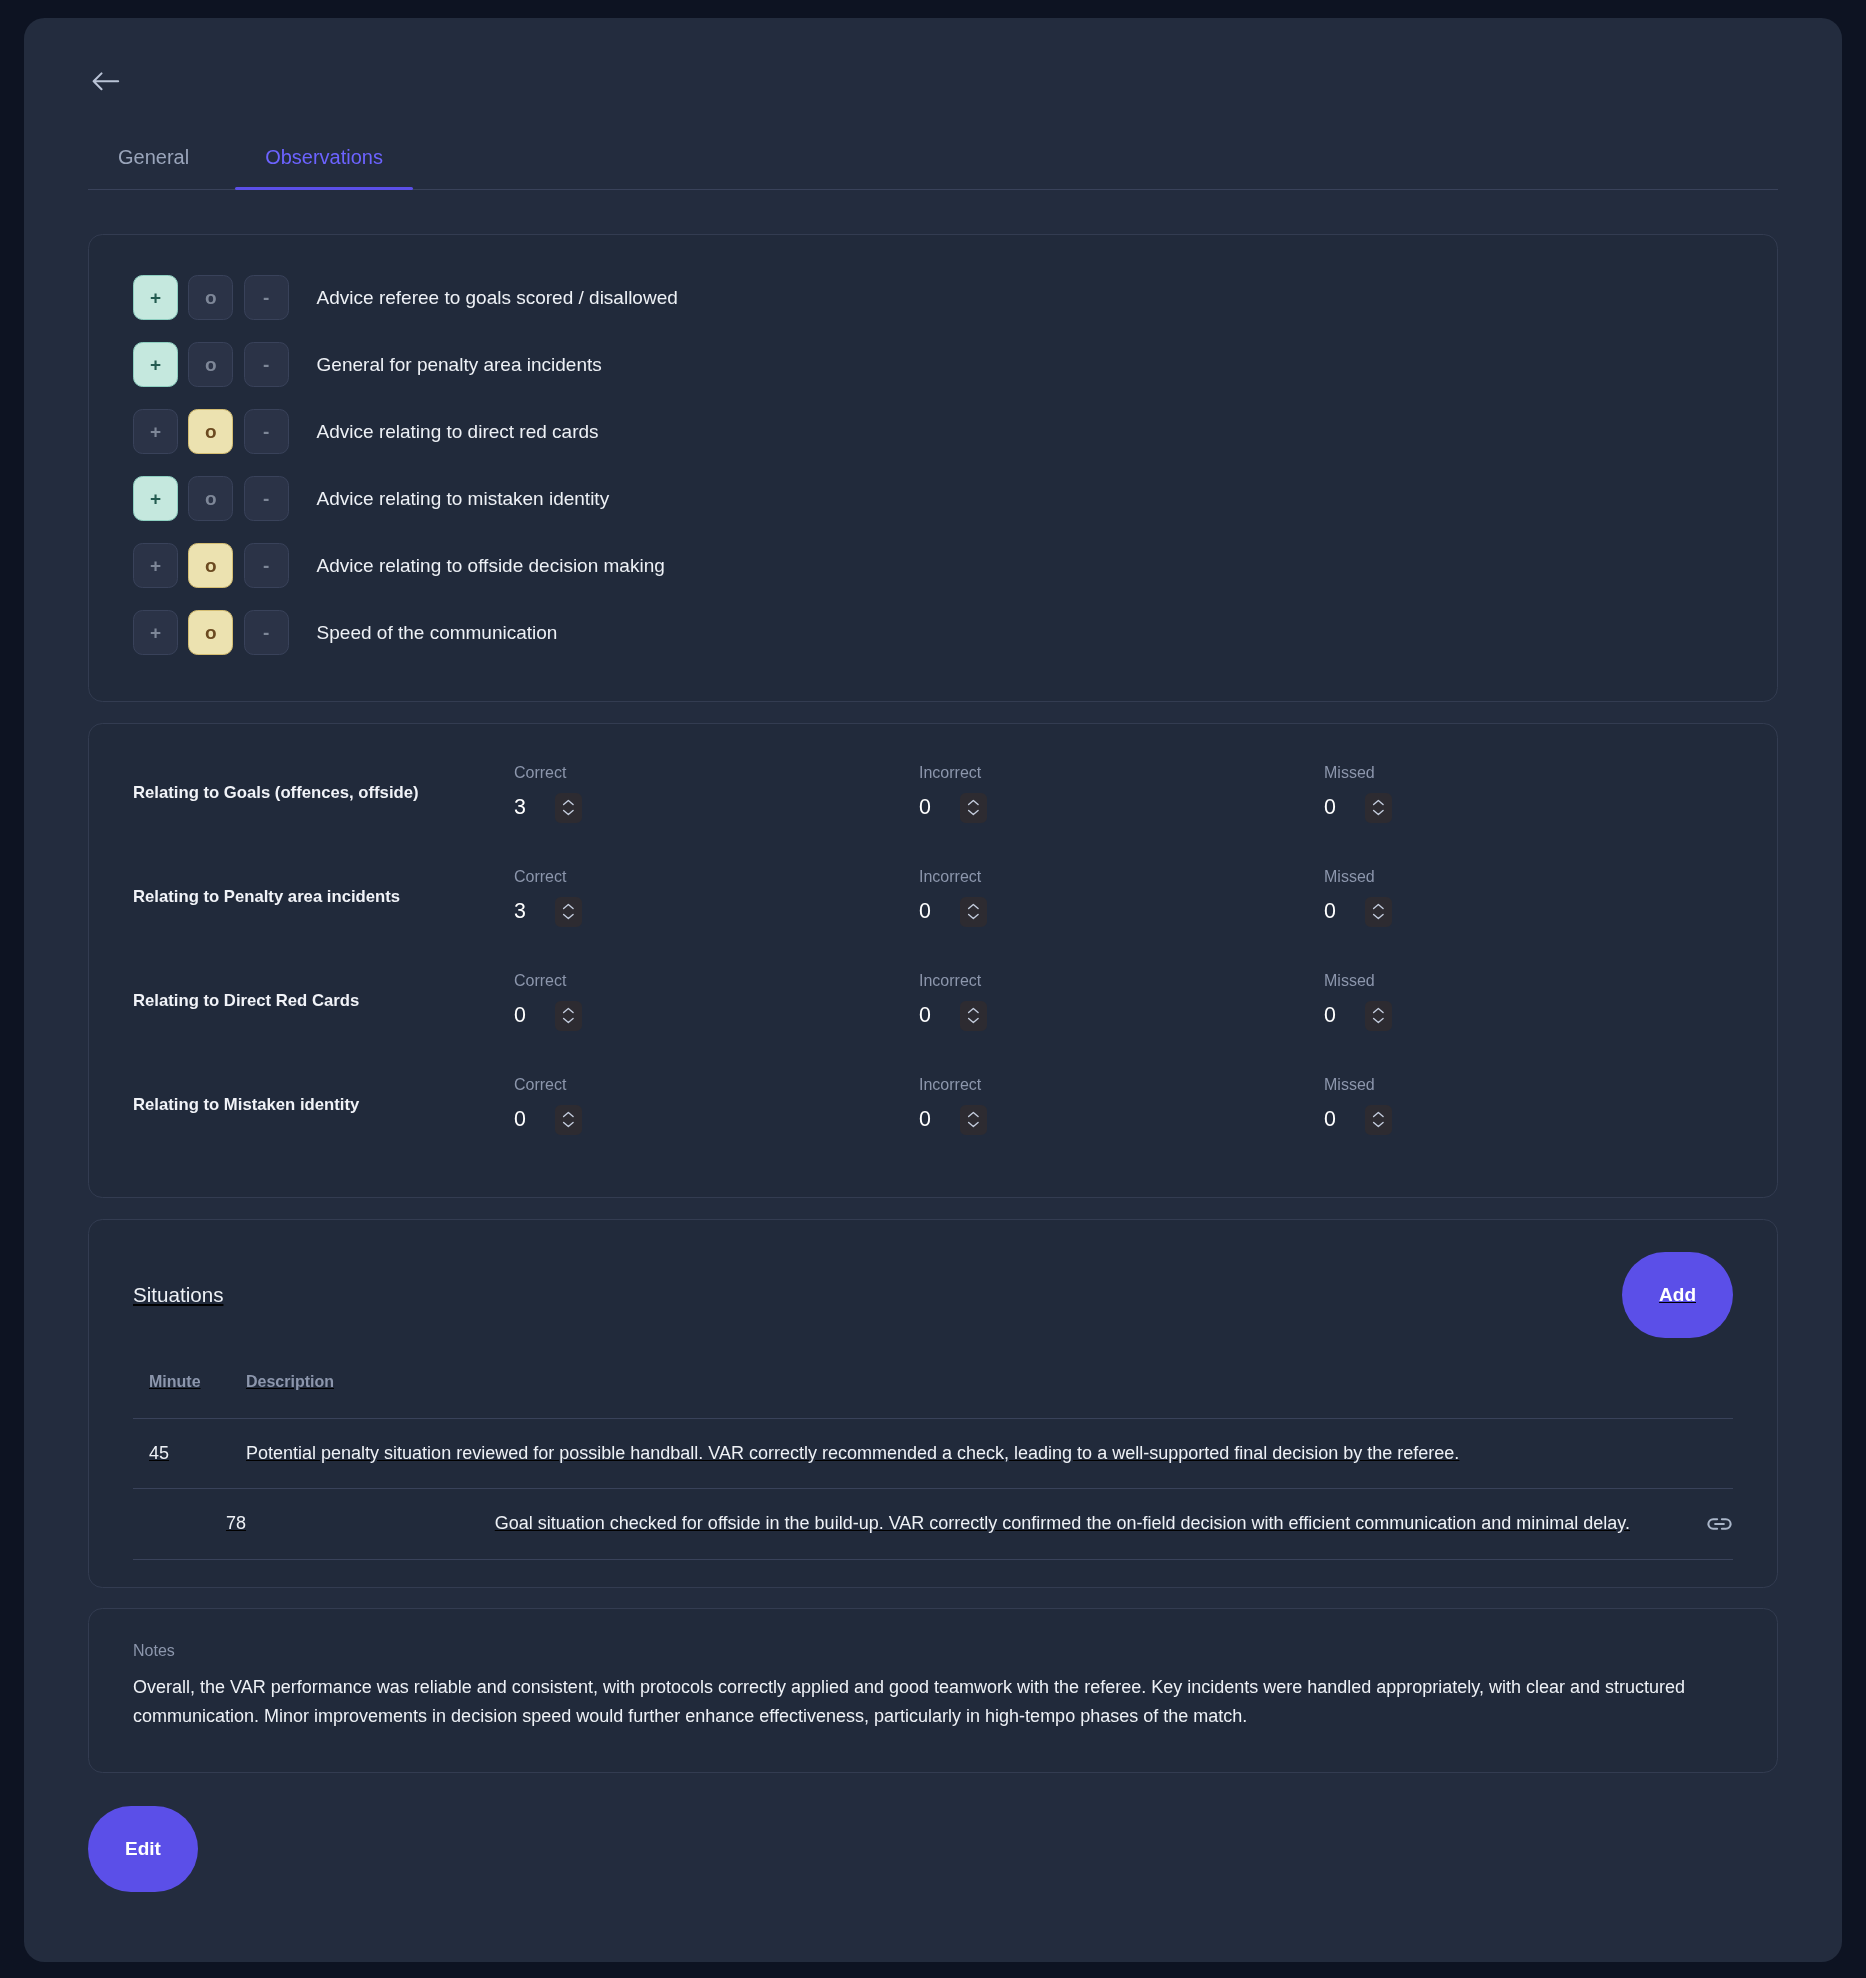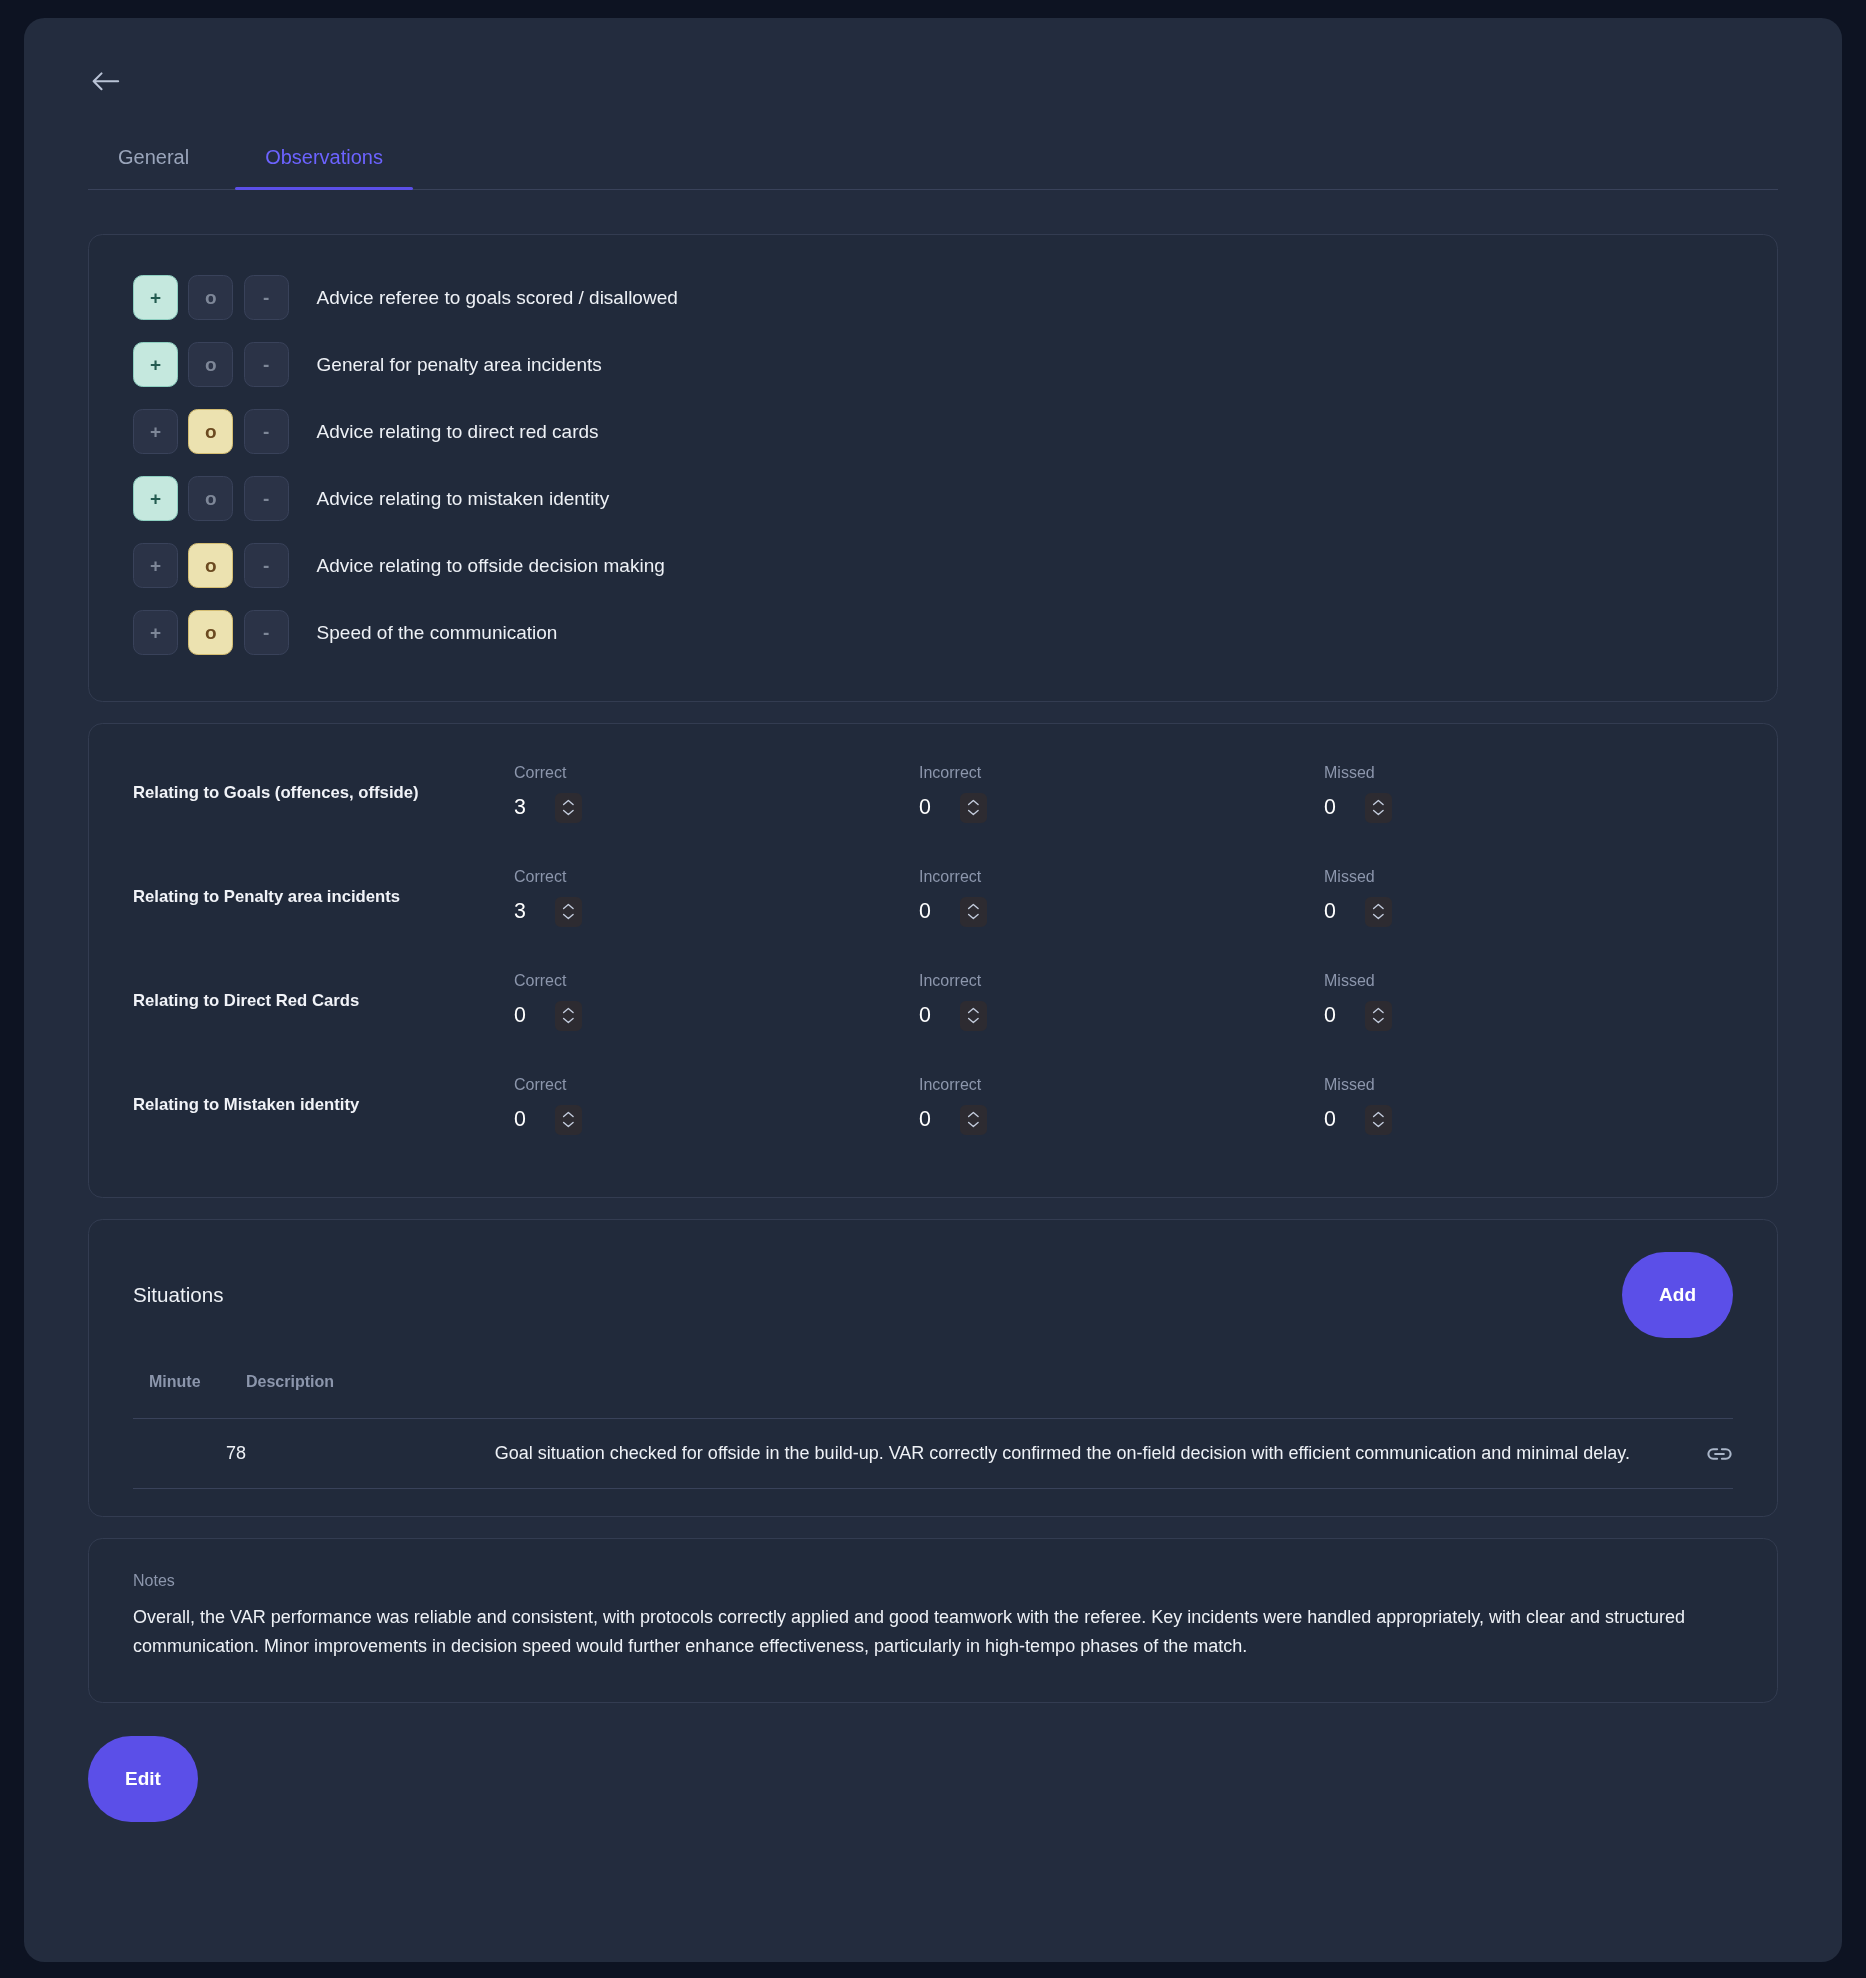"Situations" #situations-card { text-decoration: none -> underline }
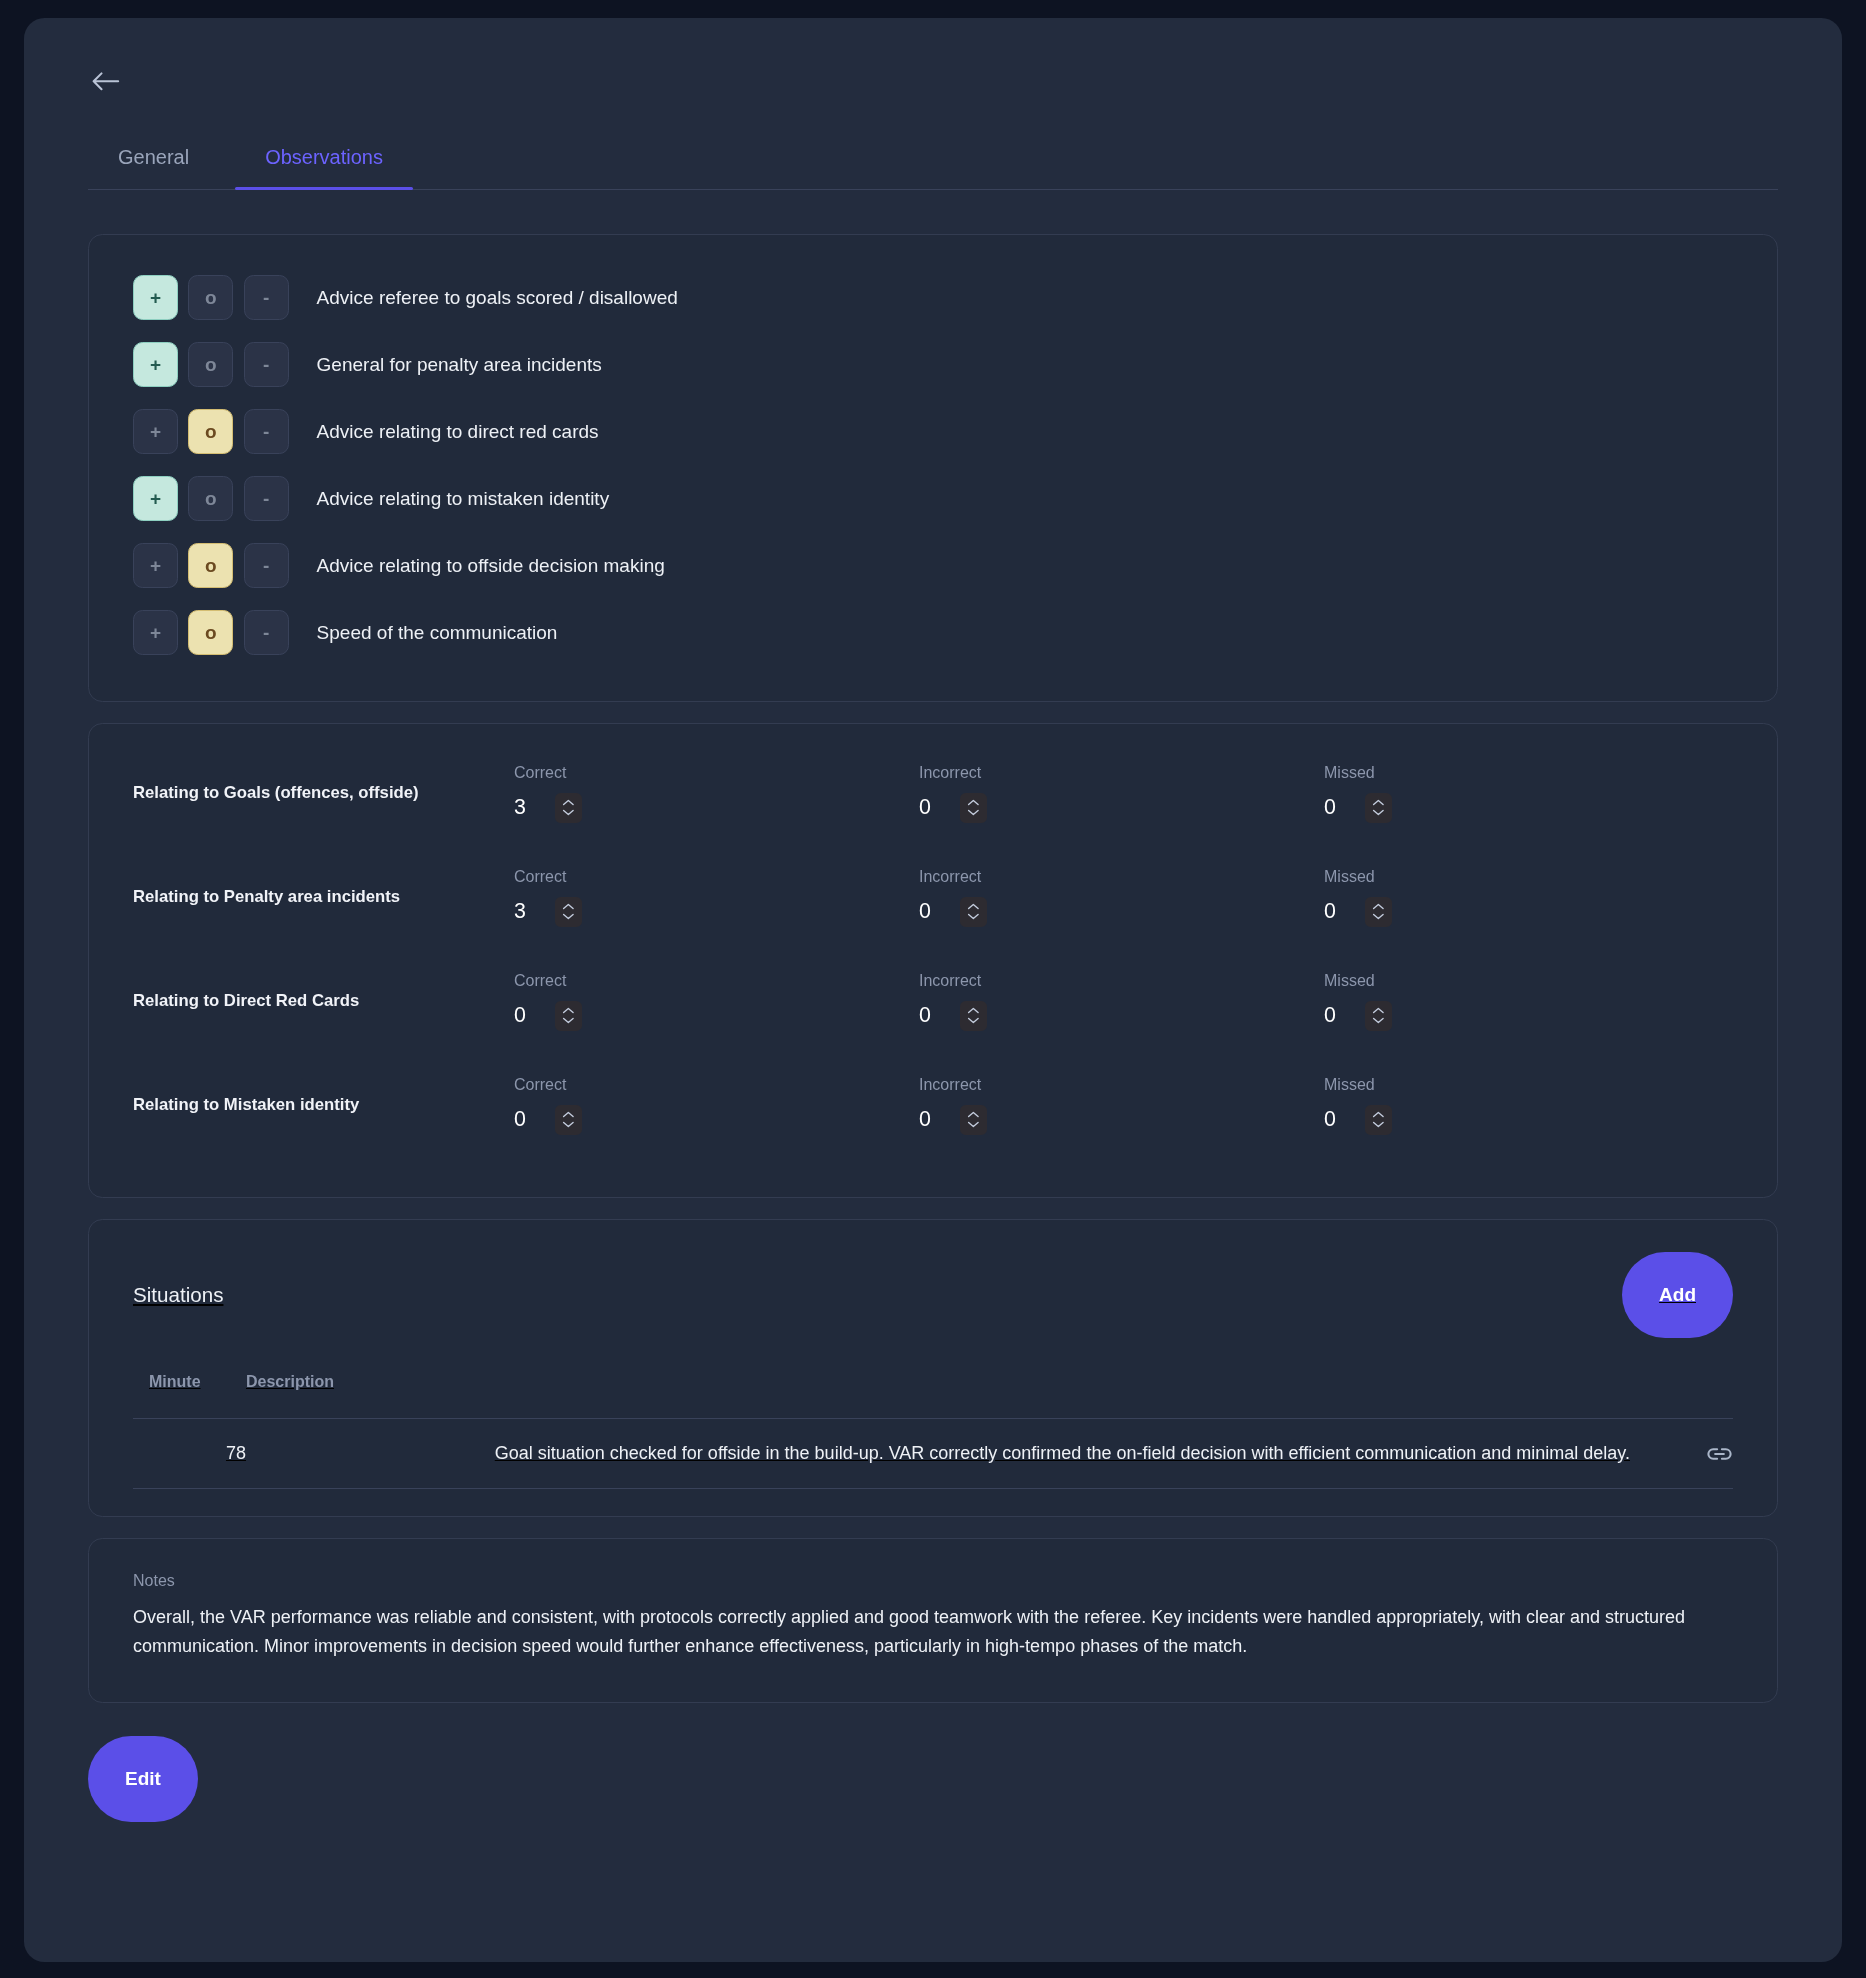"45" tr { html: none -> <tr> <td>45</td> <td>Potential penalty situation reviewed for possible handball. VAR correctly recommended a check, leading to a well-supported final decision by the referee.</td> <td></td> </tr> }
